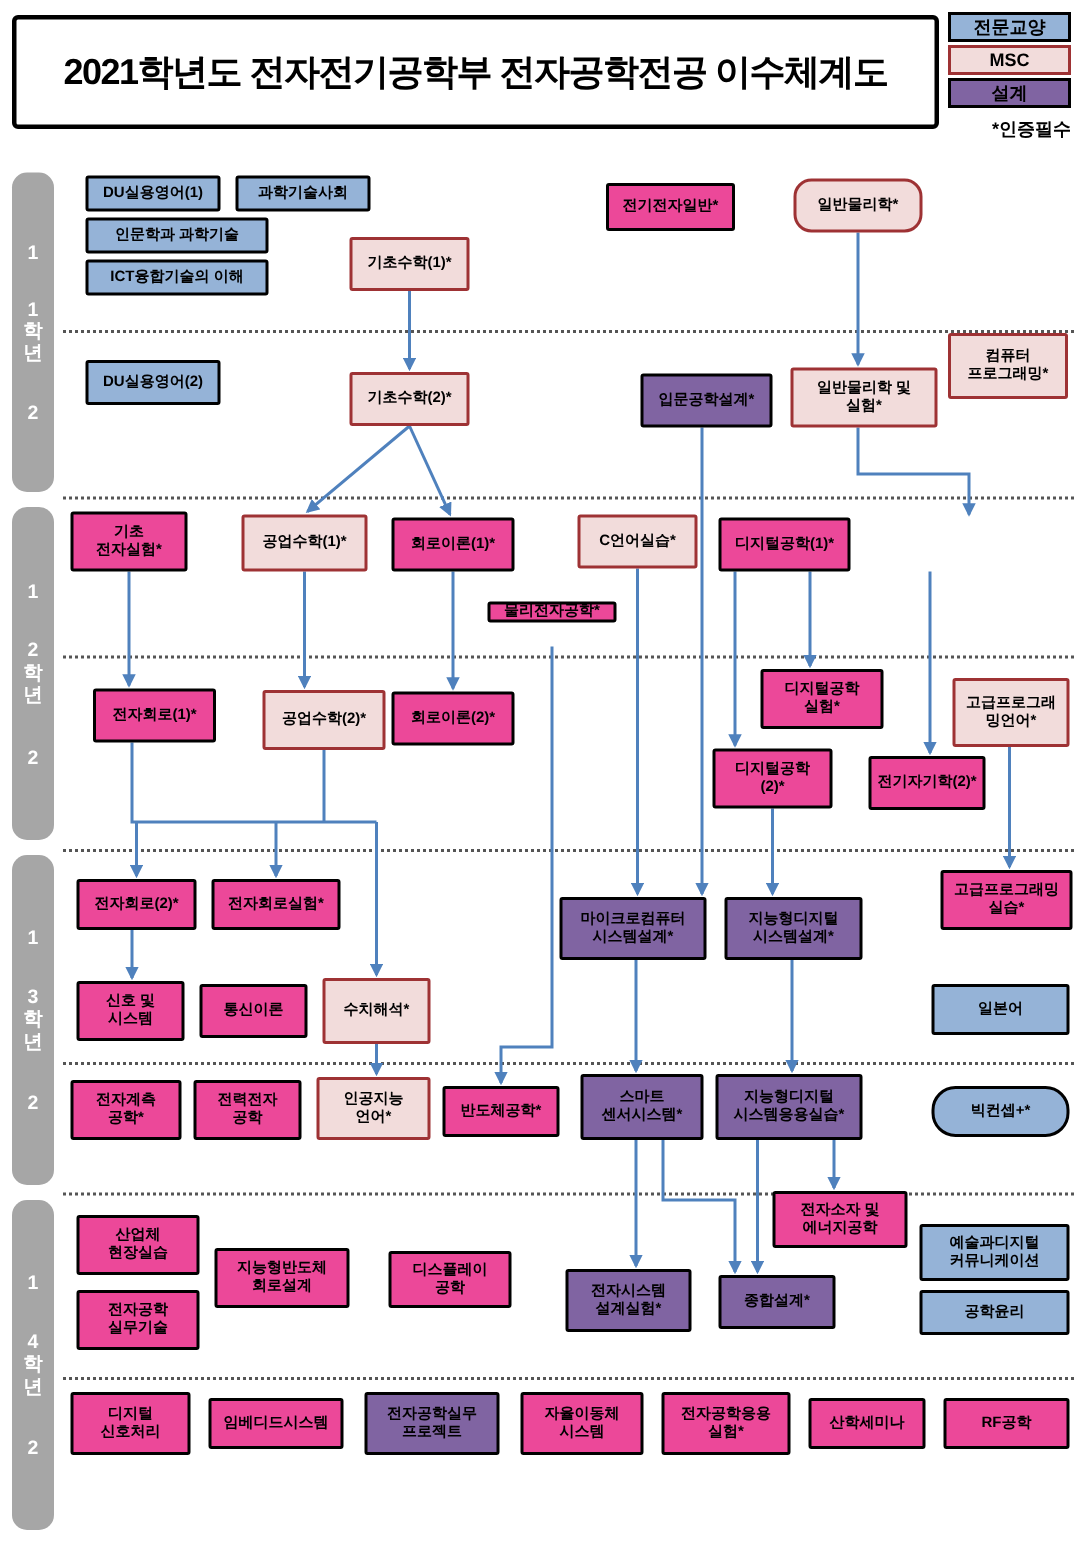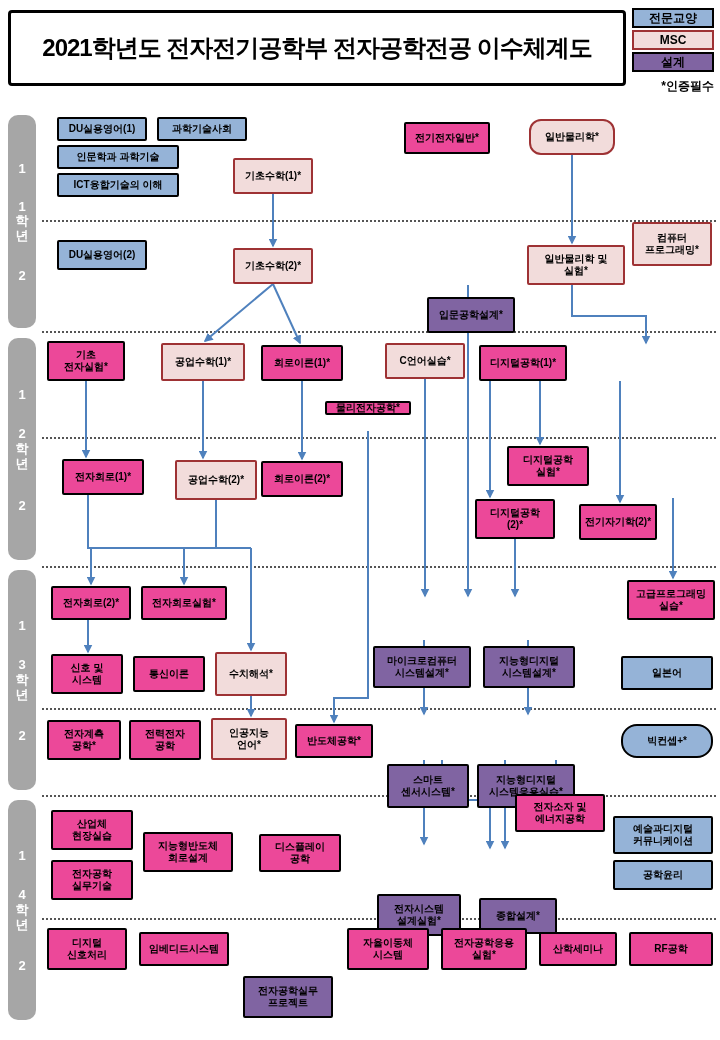"입문공학설계*" .node.design { margin-top: 48px -> none }
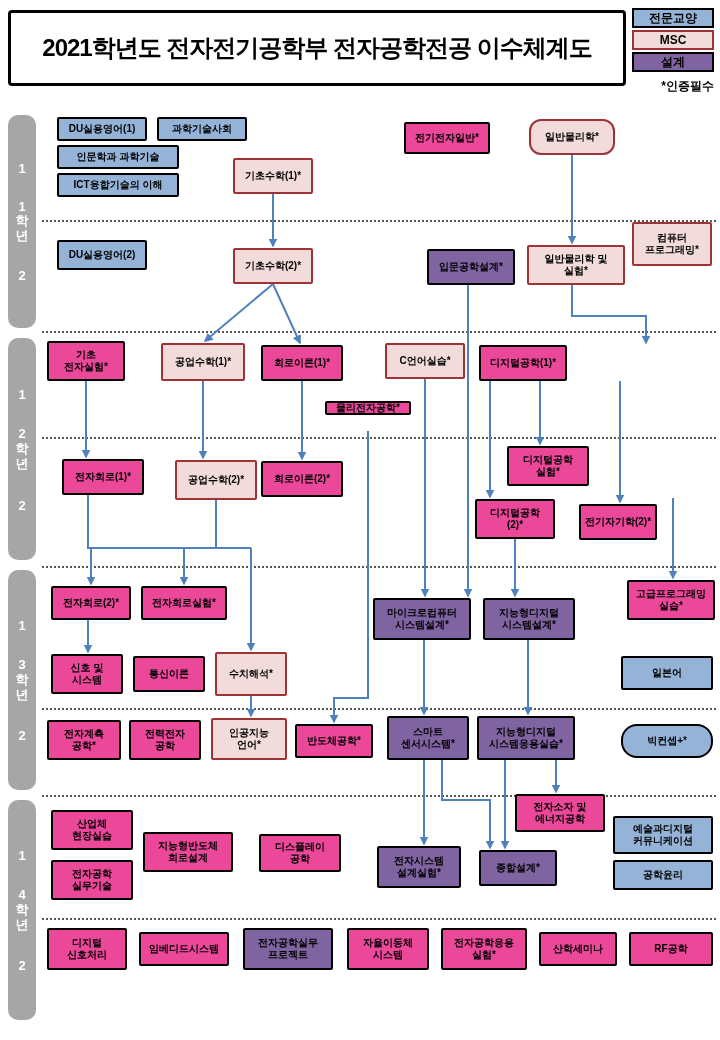"고급프로그래" div.node { html: none -> <div>고급프로그래 밍언어*</div> }
